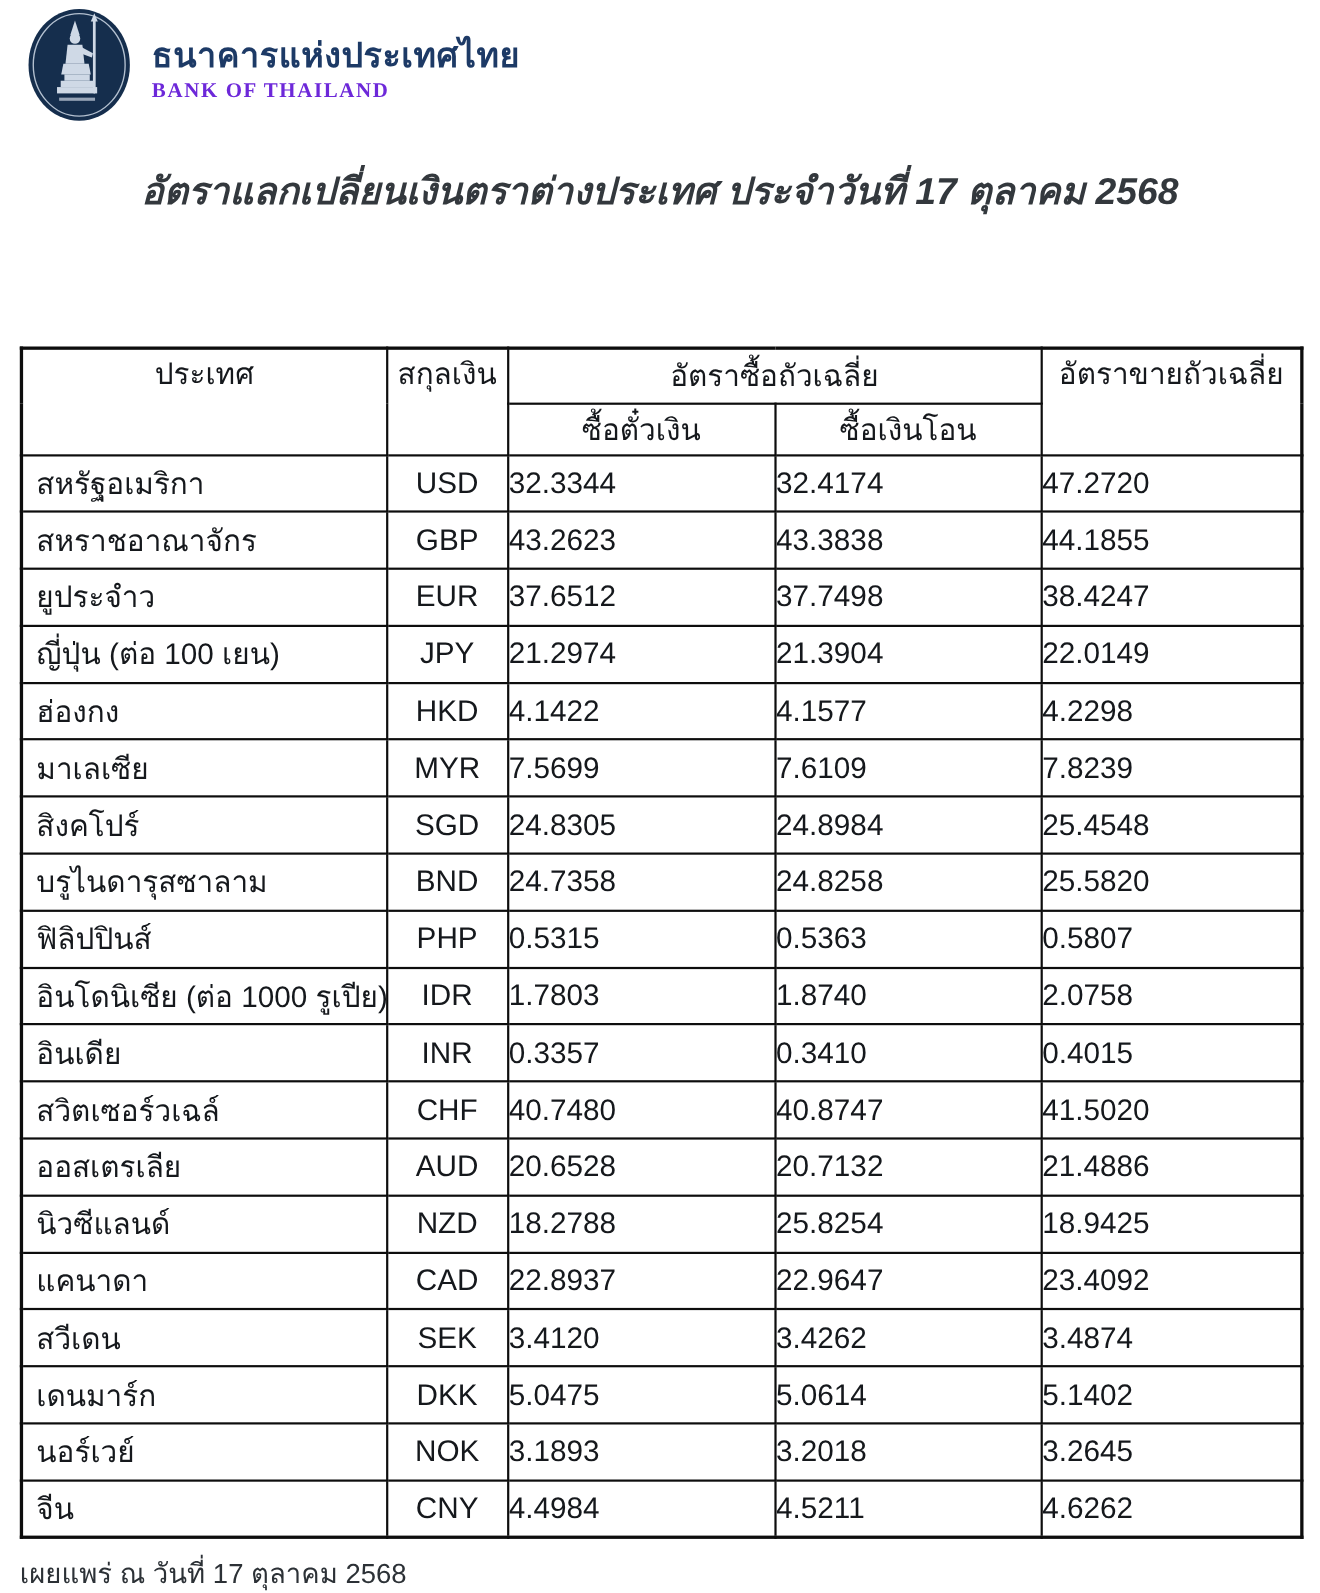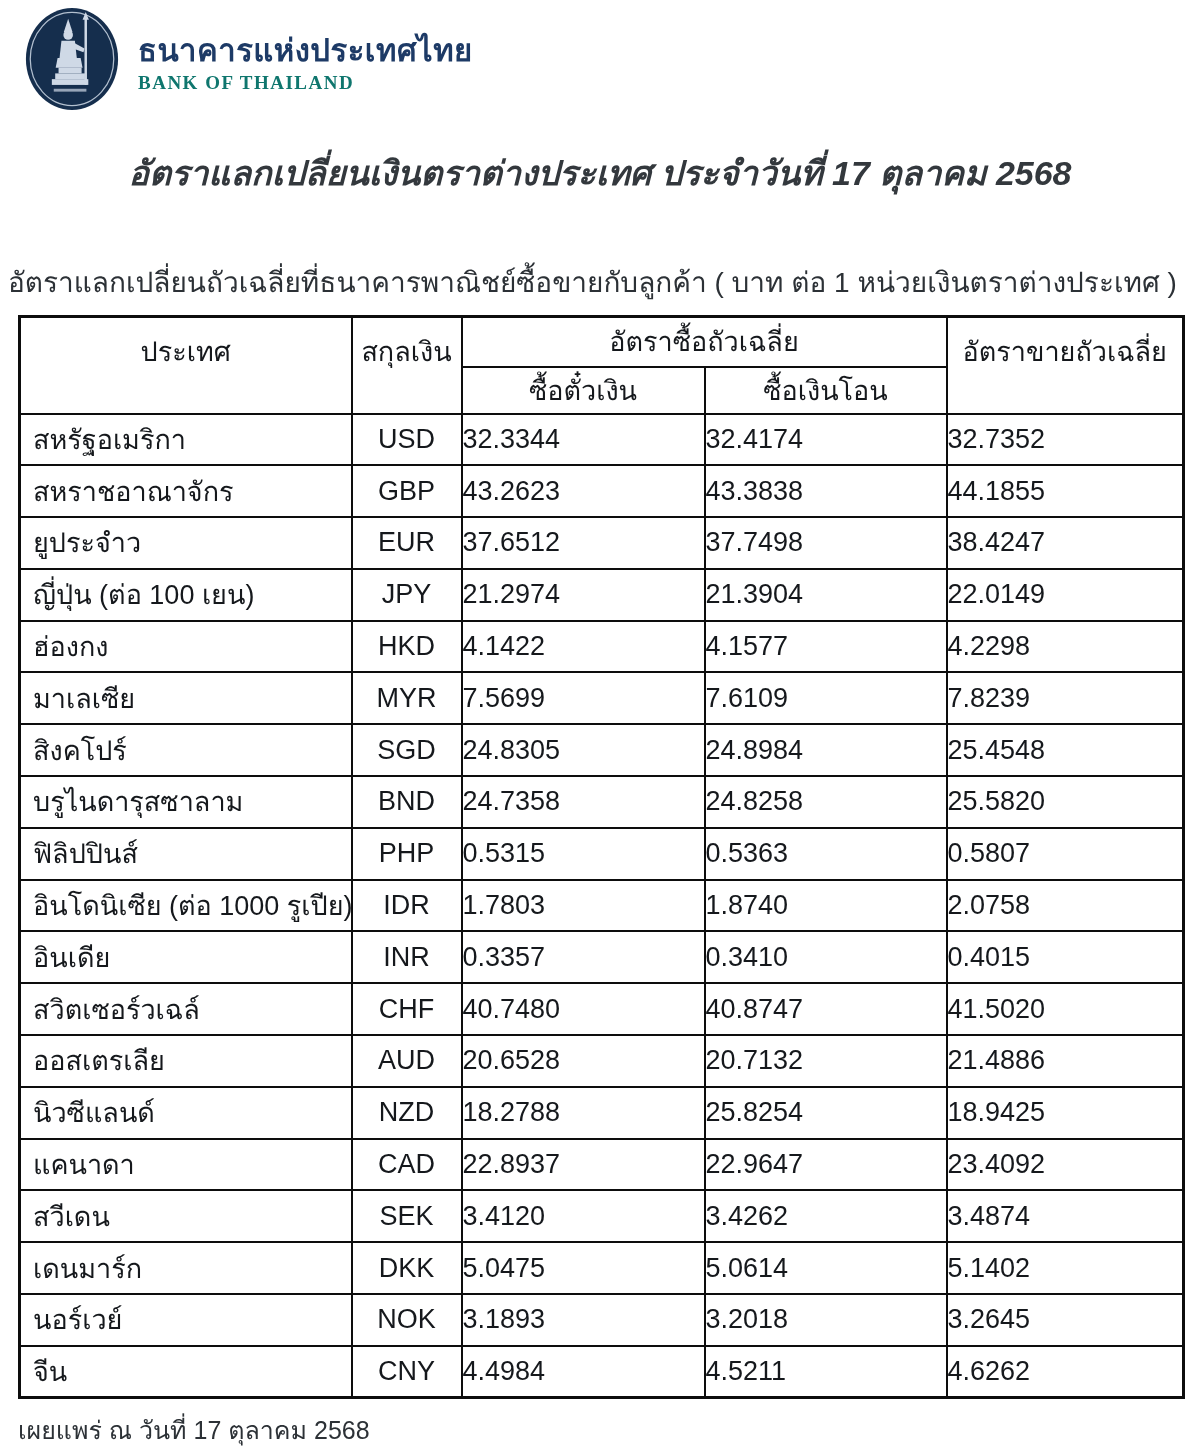"BANK OF THAILAND" .brand-eng { color: #0f766e -> #6d28d9 }
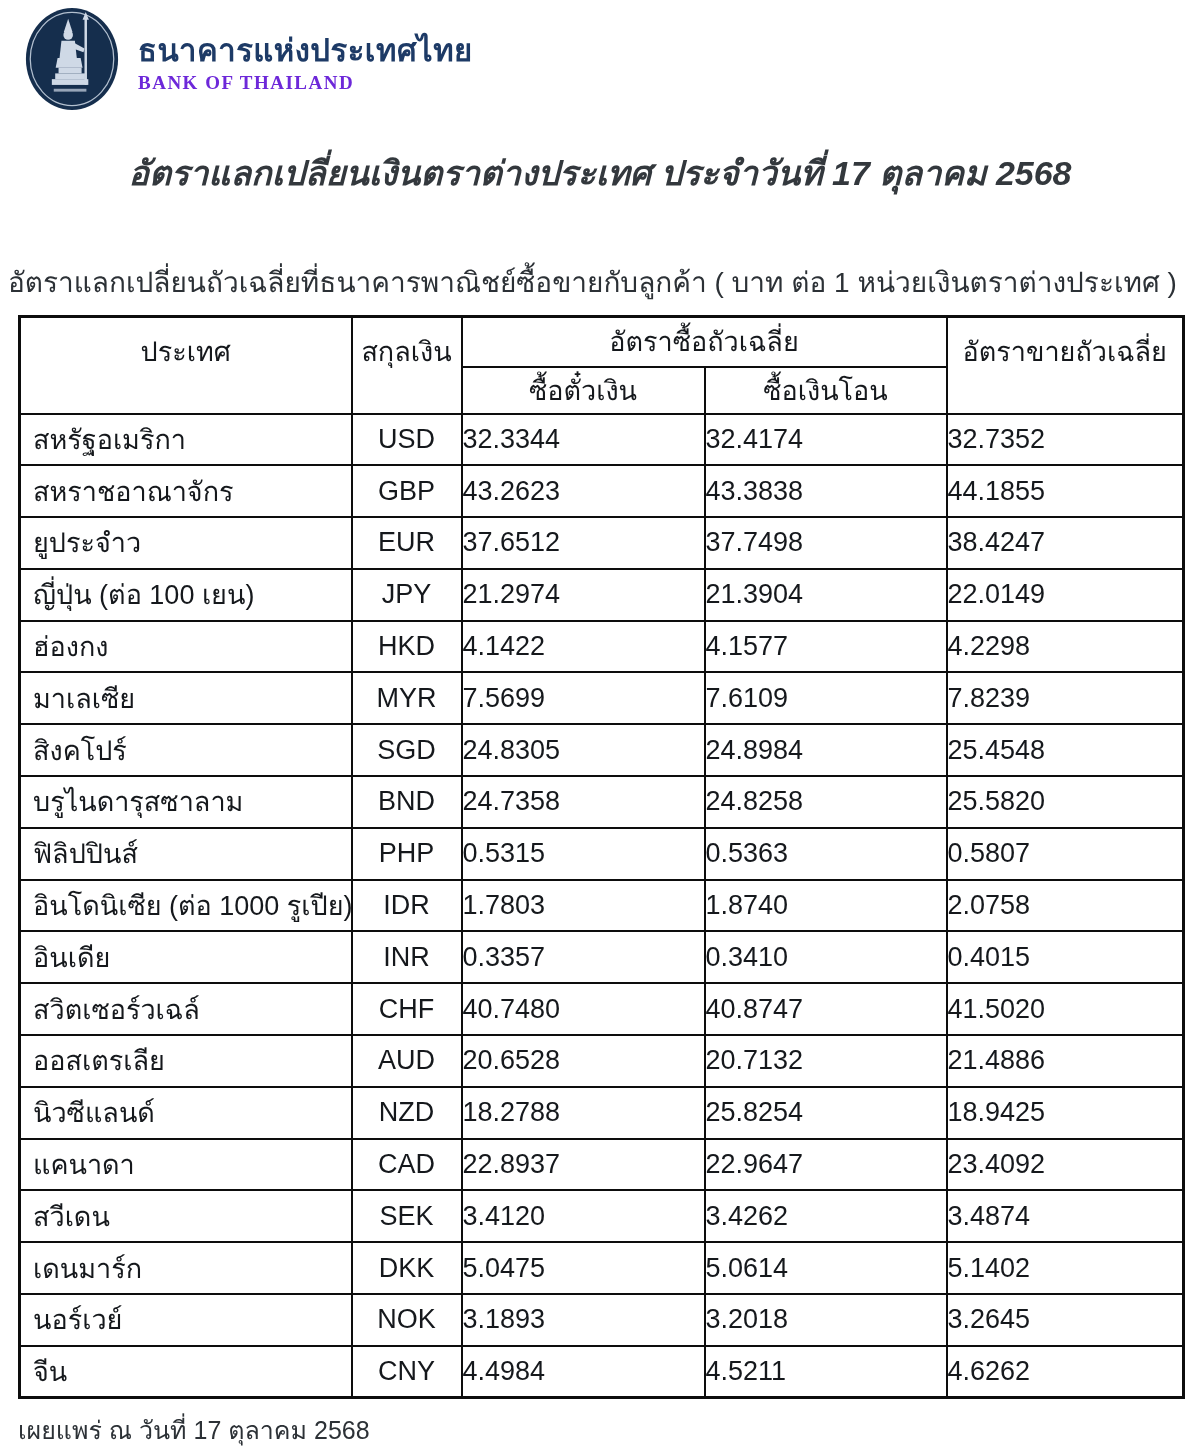"อัตราแลกเปลี่ยนถัวเฉลี่ยที่ธนาคารพาณิชย์" div.doc-note { html: <div>อัตราแลกเปลี่ยนถัวเฉลี่ยที่ธนาคารพาณิชย์ซื้อขายกับลูกค้า ( บาท ต่อ 1 หน่วยเงินตราต่างประเทศ )</div> -> none }
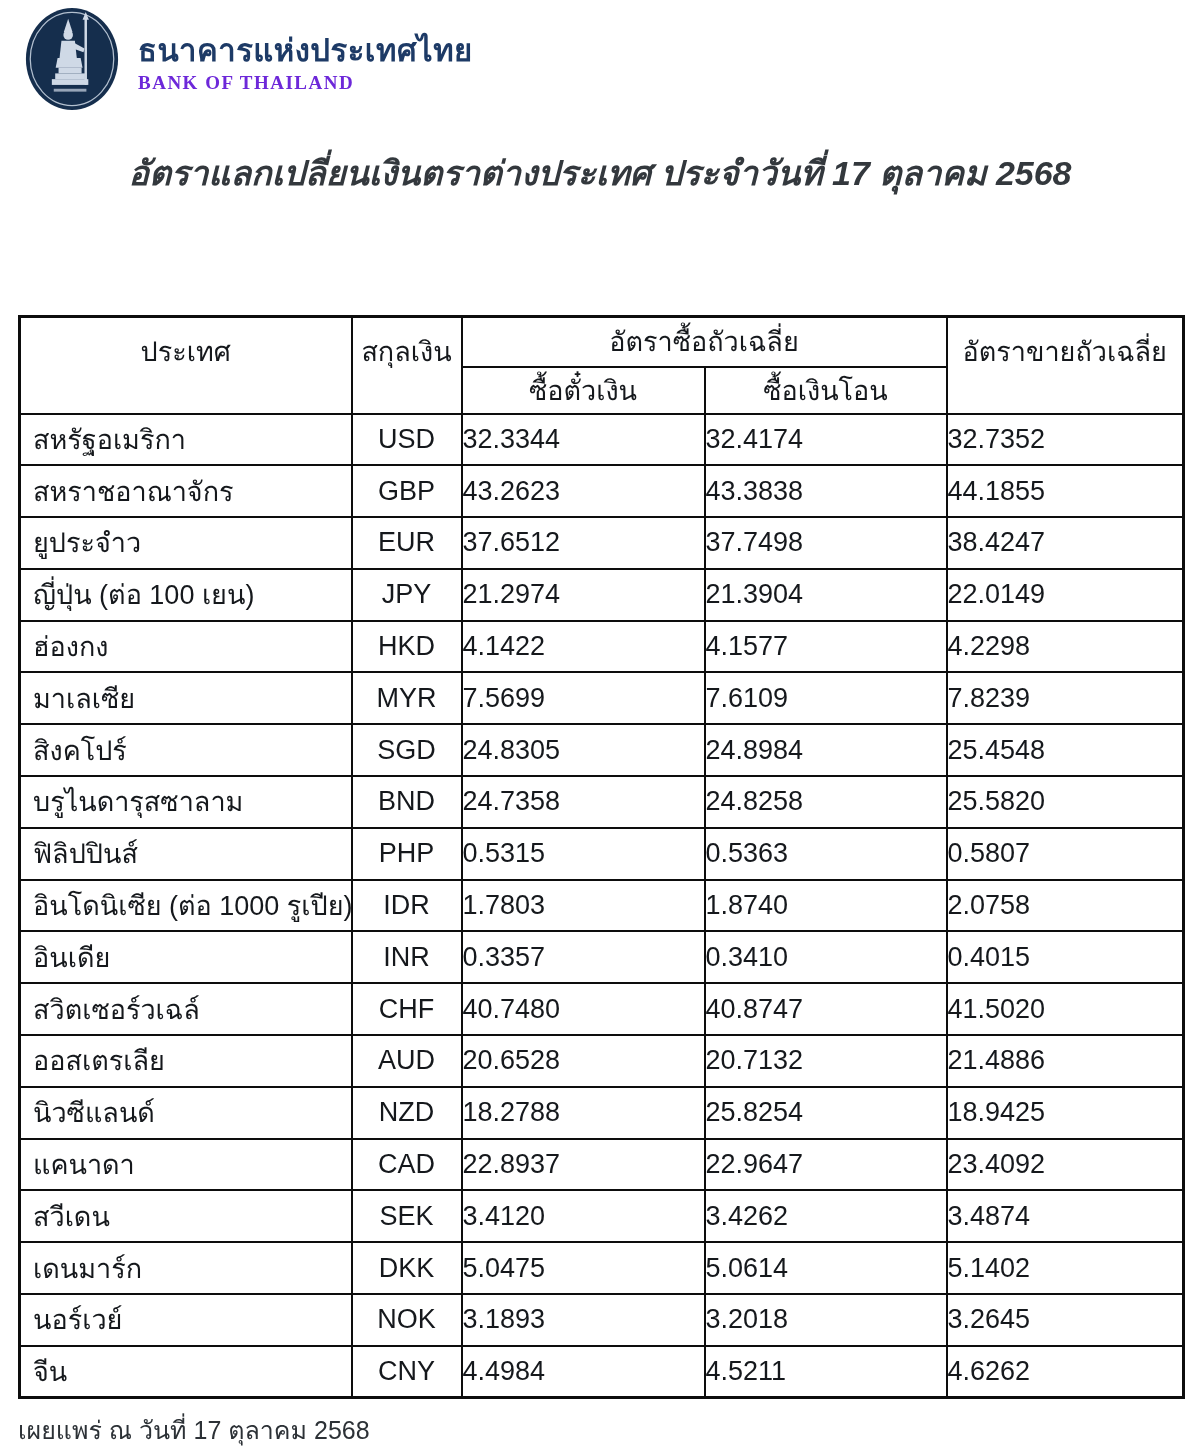"ประเทศ" thead th.span-rows { padding-top: 12px -> none }
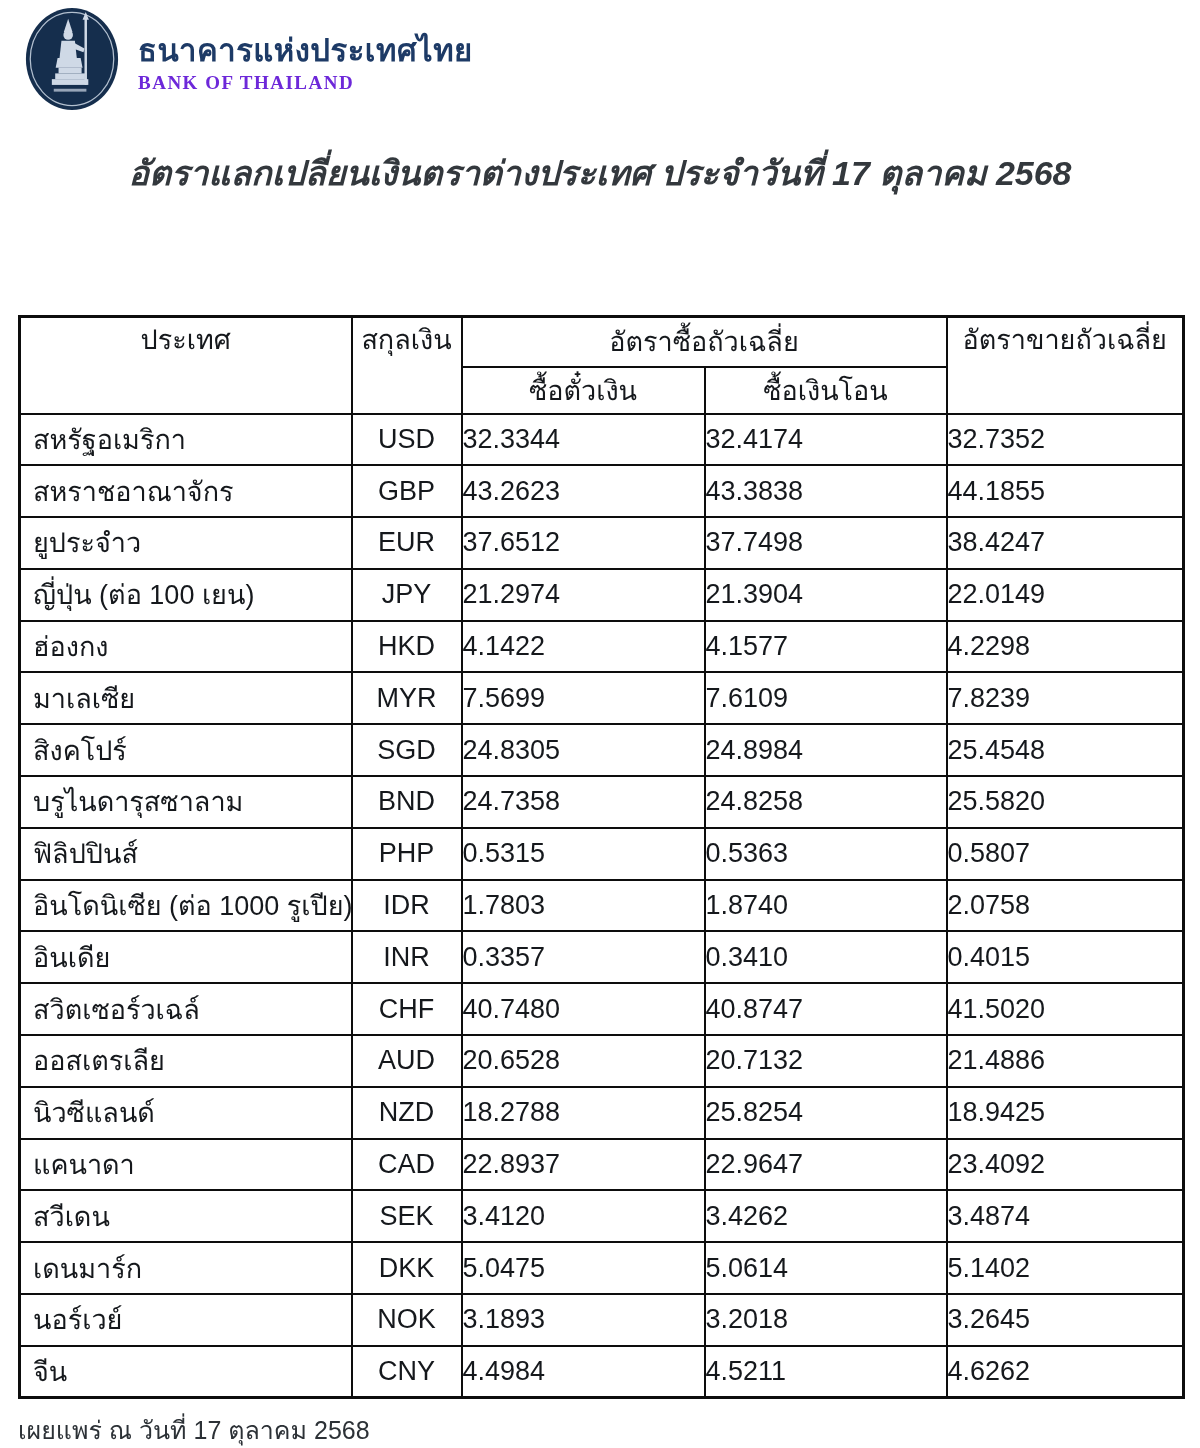"32.7352" td.cell-num { text: 32.7352 -> 47.2720 }
